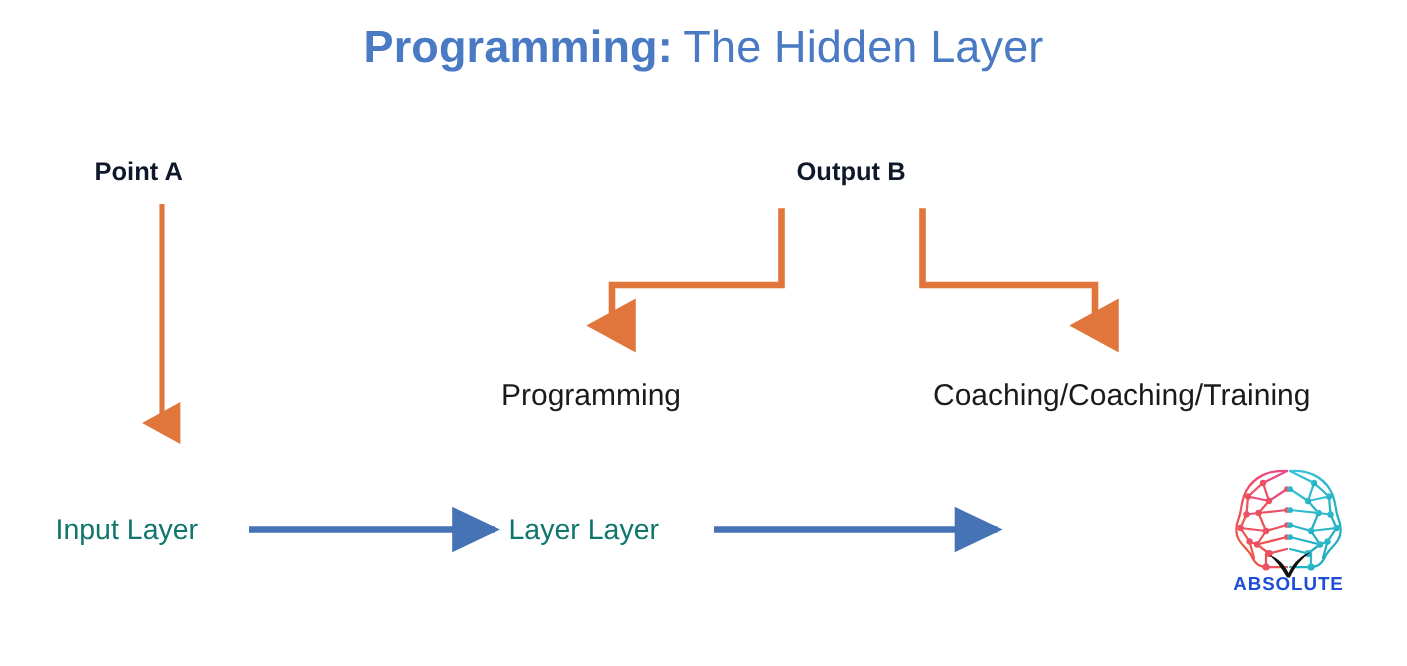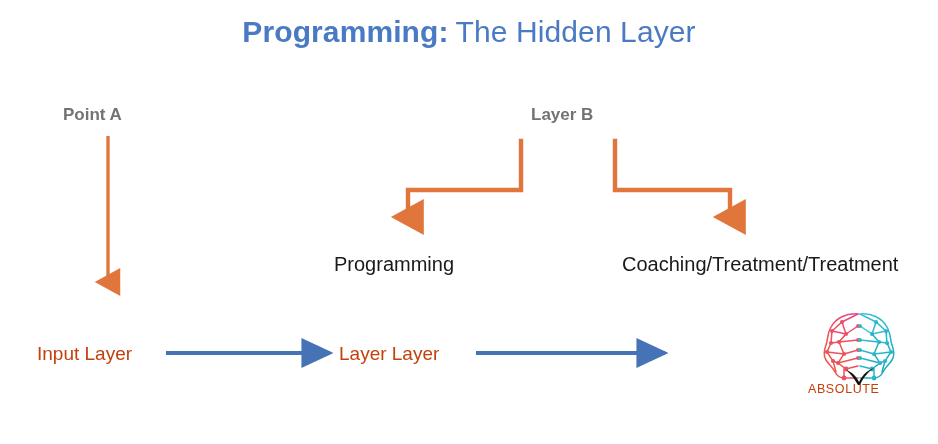"Point A" .txt { color: #737373 -> #0f172a }
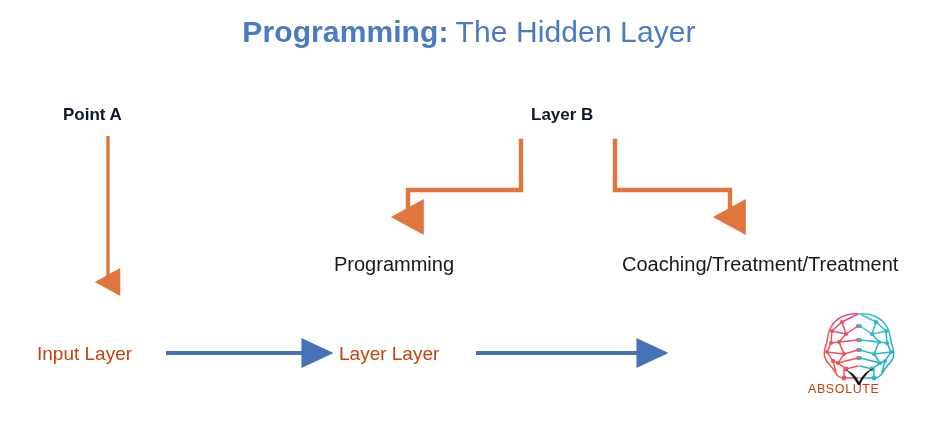"Layer B" div.txt { text: Layer -> Output }
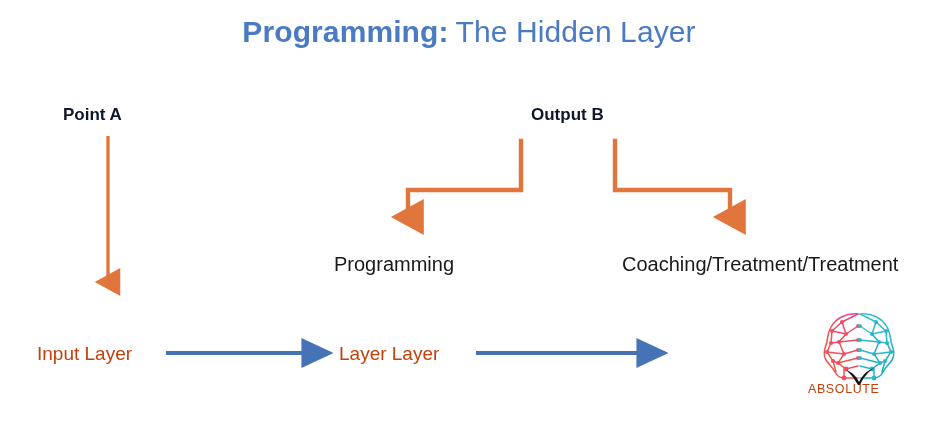"Coaching/Treatment/Treatment" div.txt { text: Coaching/Treatment/Treatment -> Coaching/Coaching/Training }
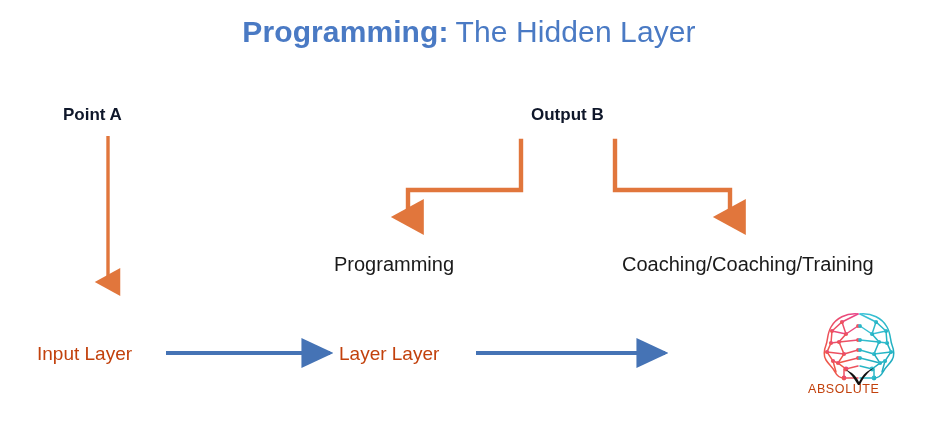"Input Layer" .layer-label { color: #c2410c -> #0f766e }
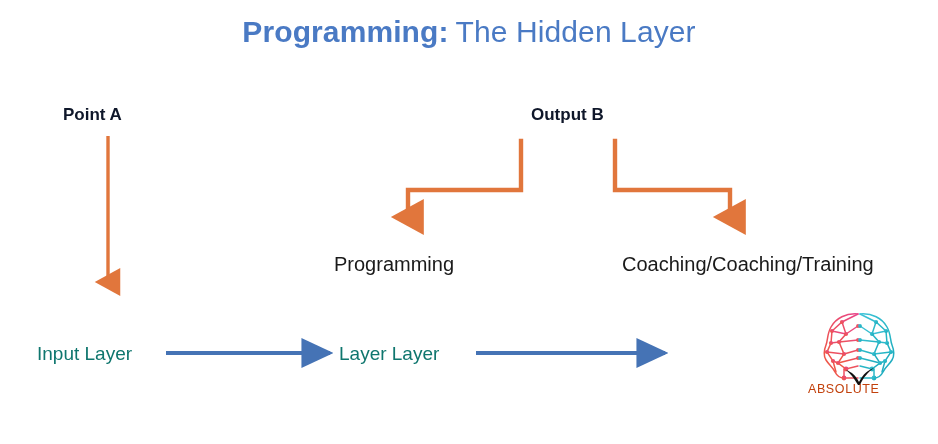"ABSOLUTE" #logo-word { color: #c2410c -> #1d4ed8; font-weight: 400 -> 700; text-align: none -> center }
